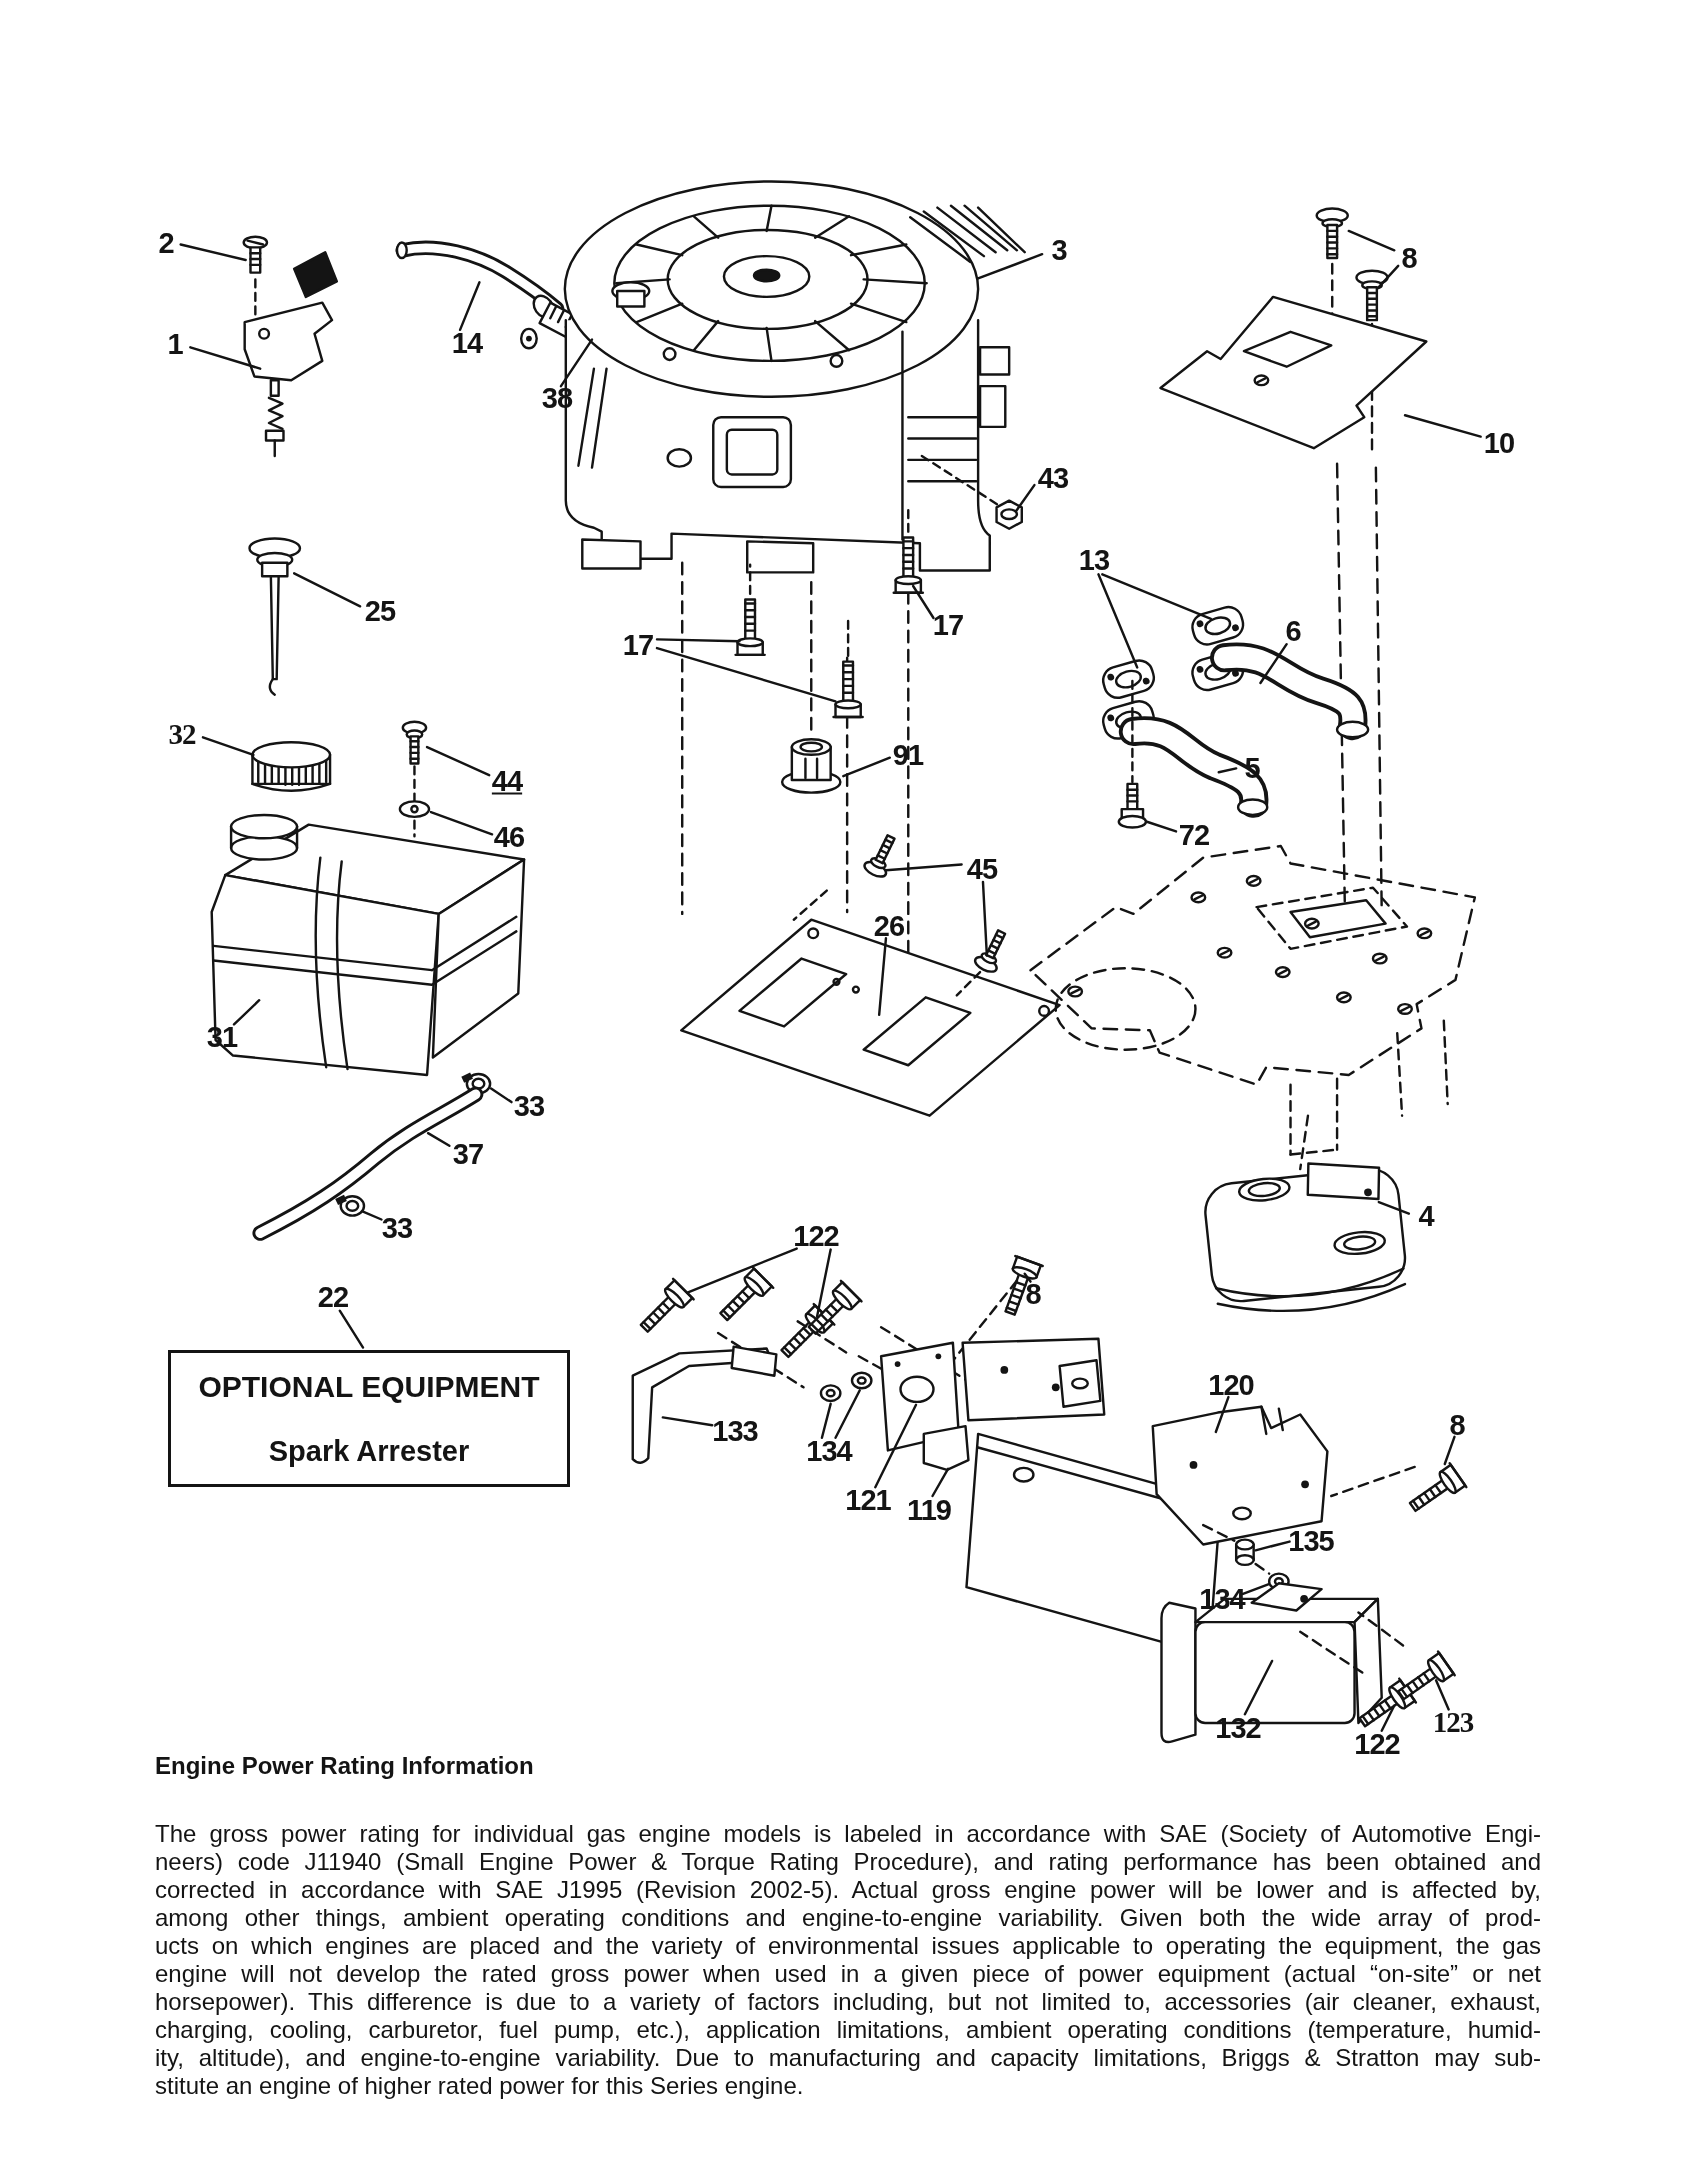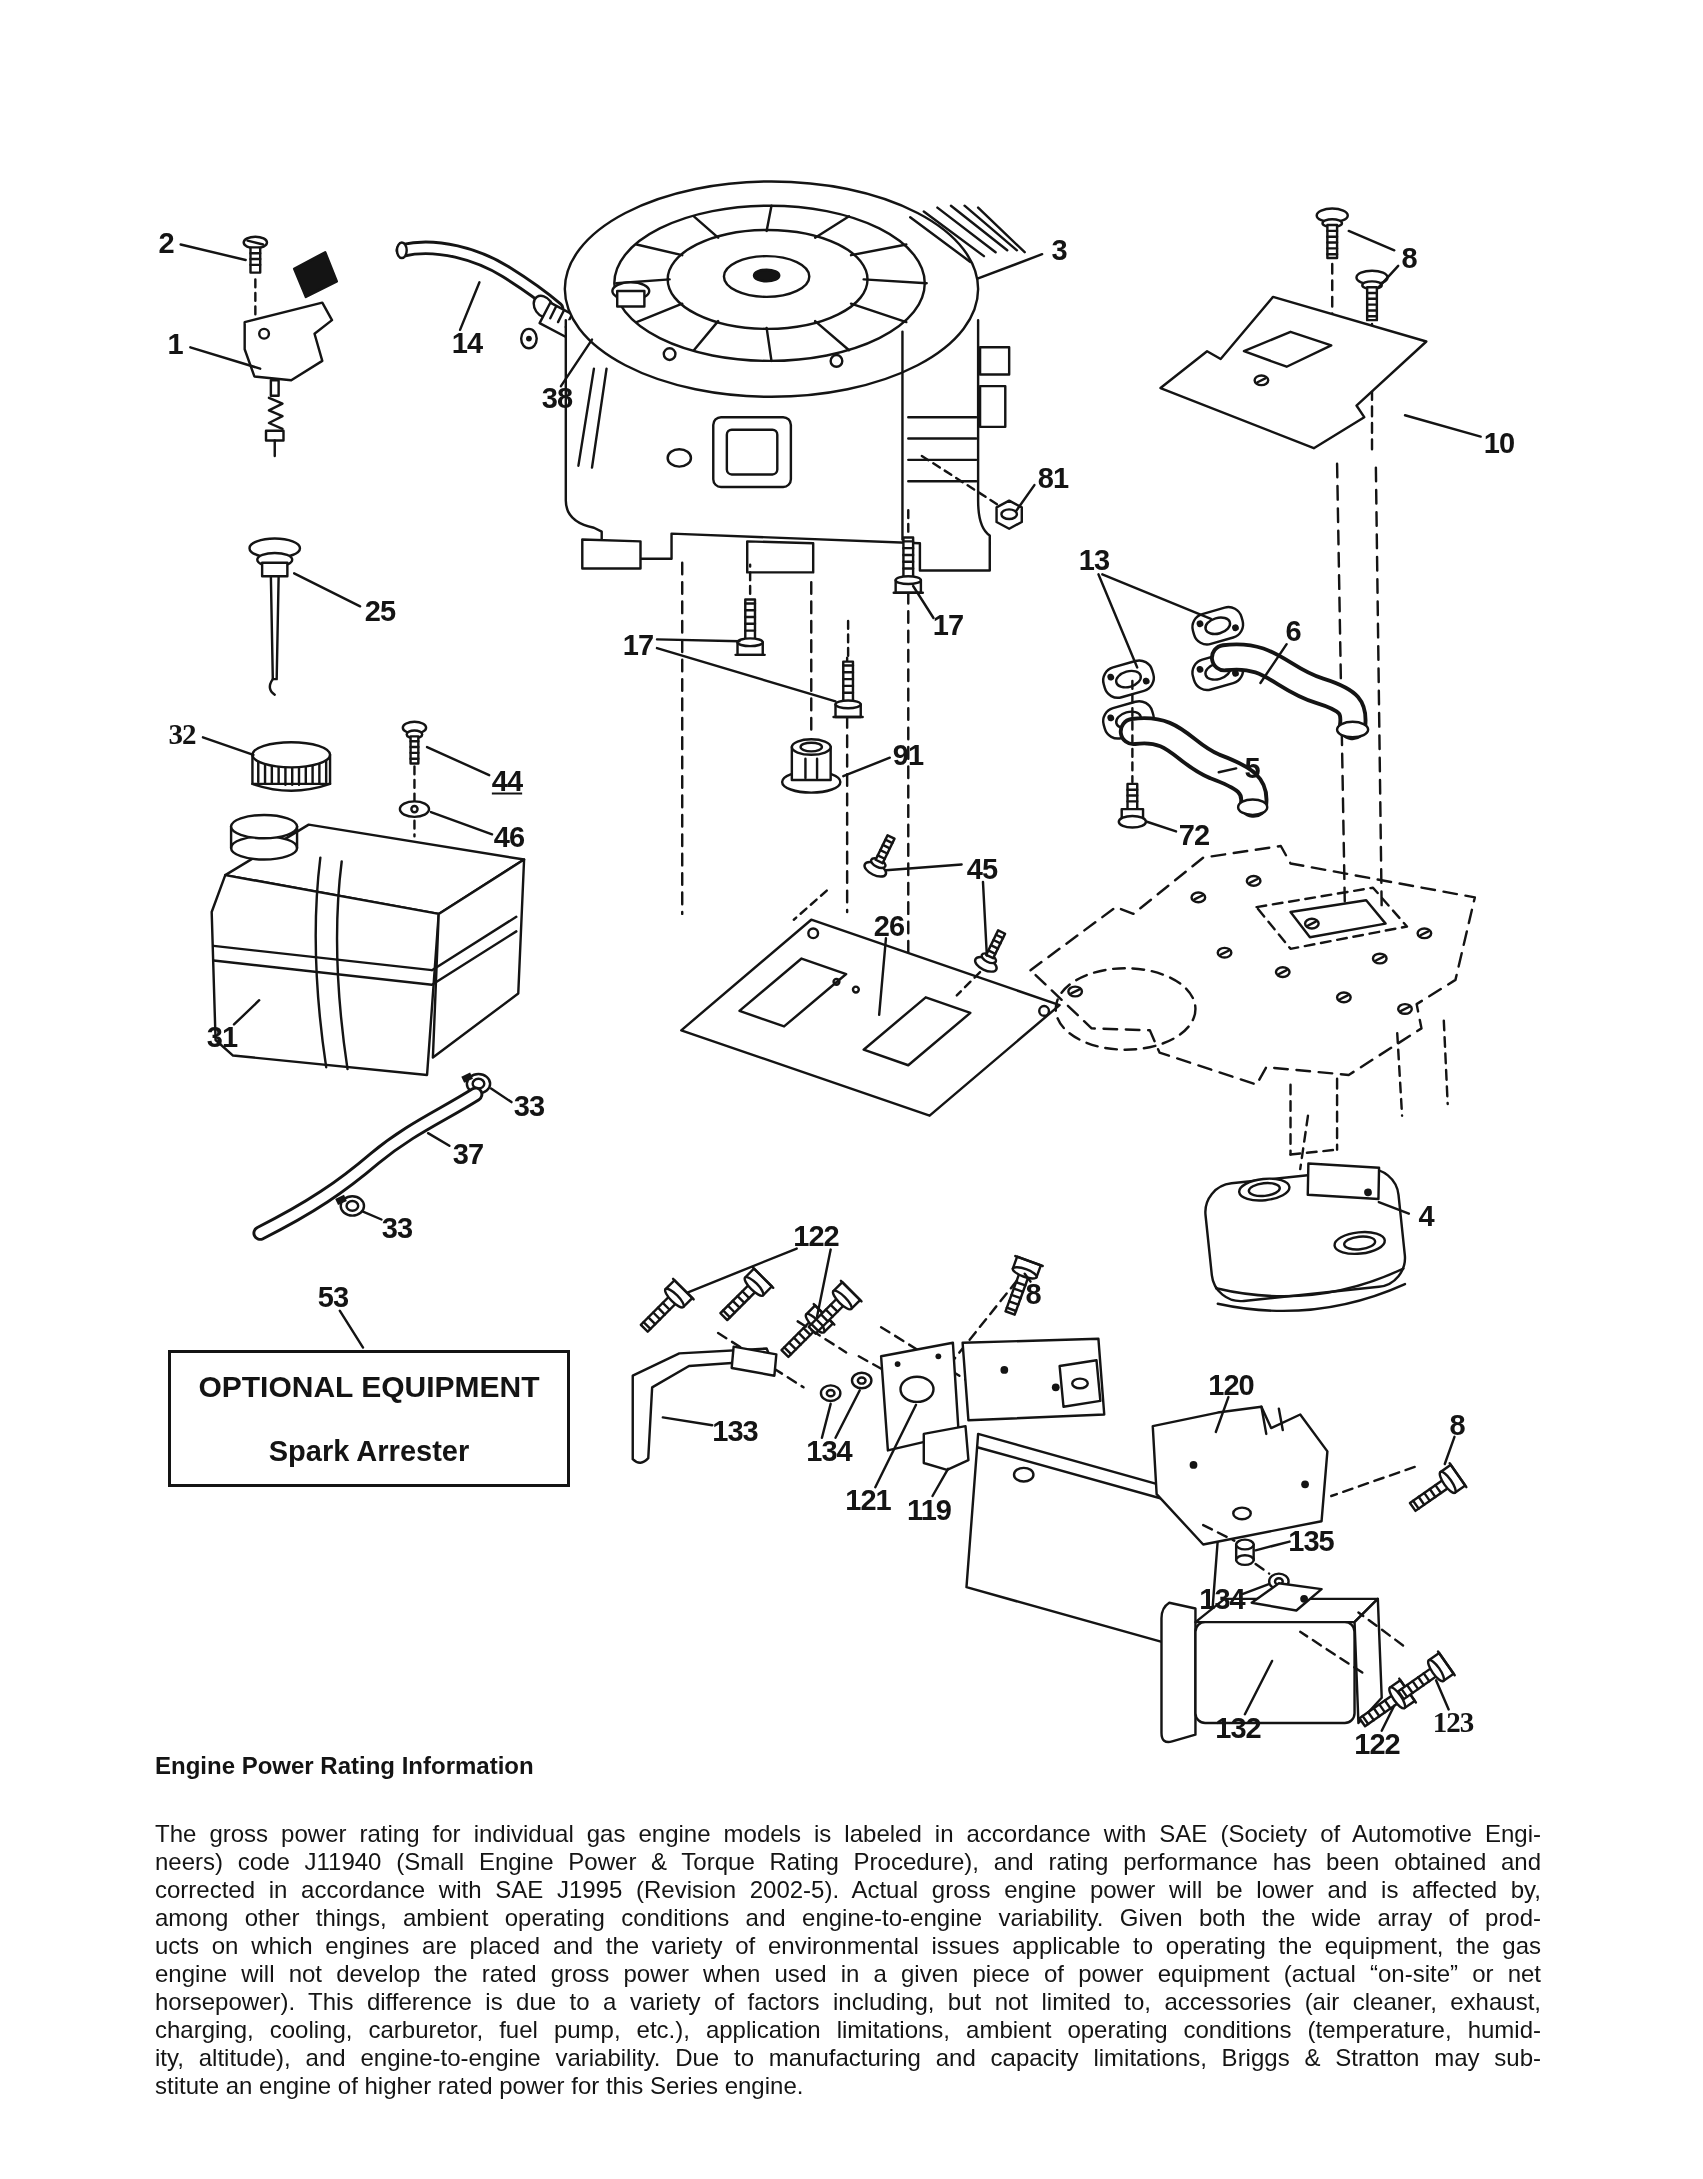"81" div.callout { text: 81 -> 43 }
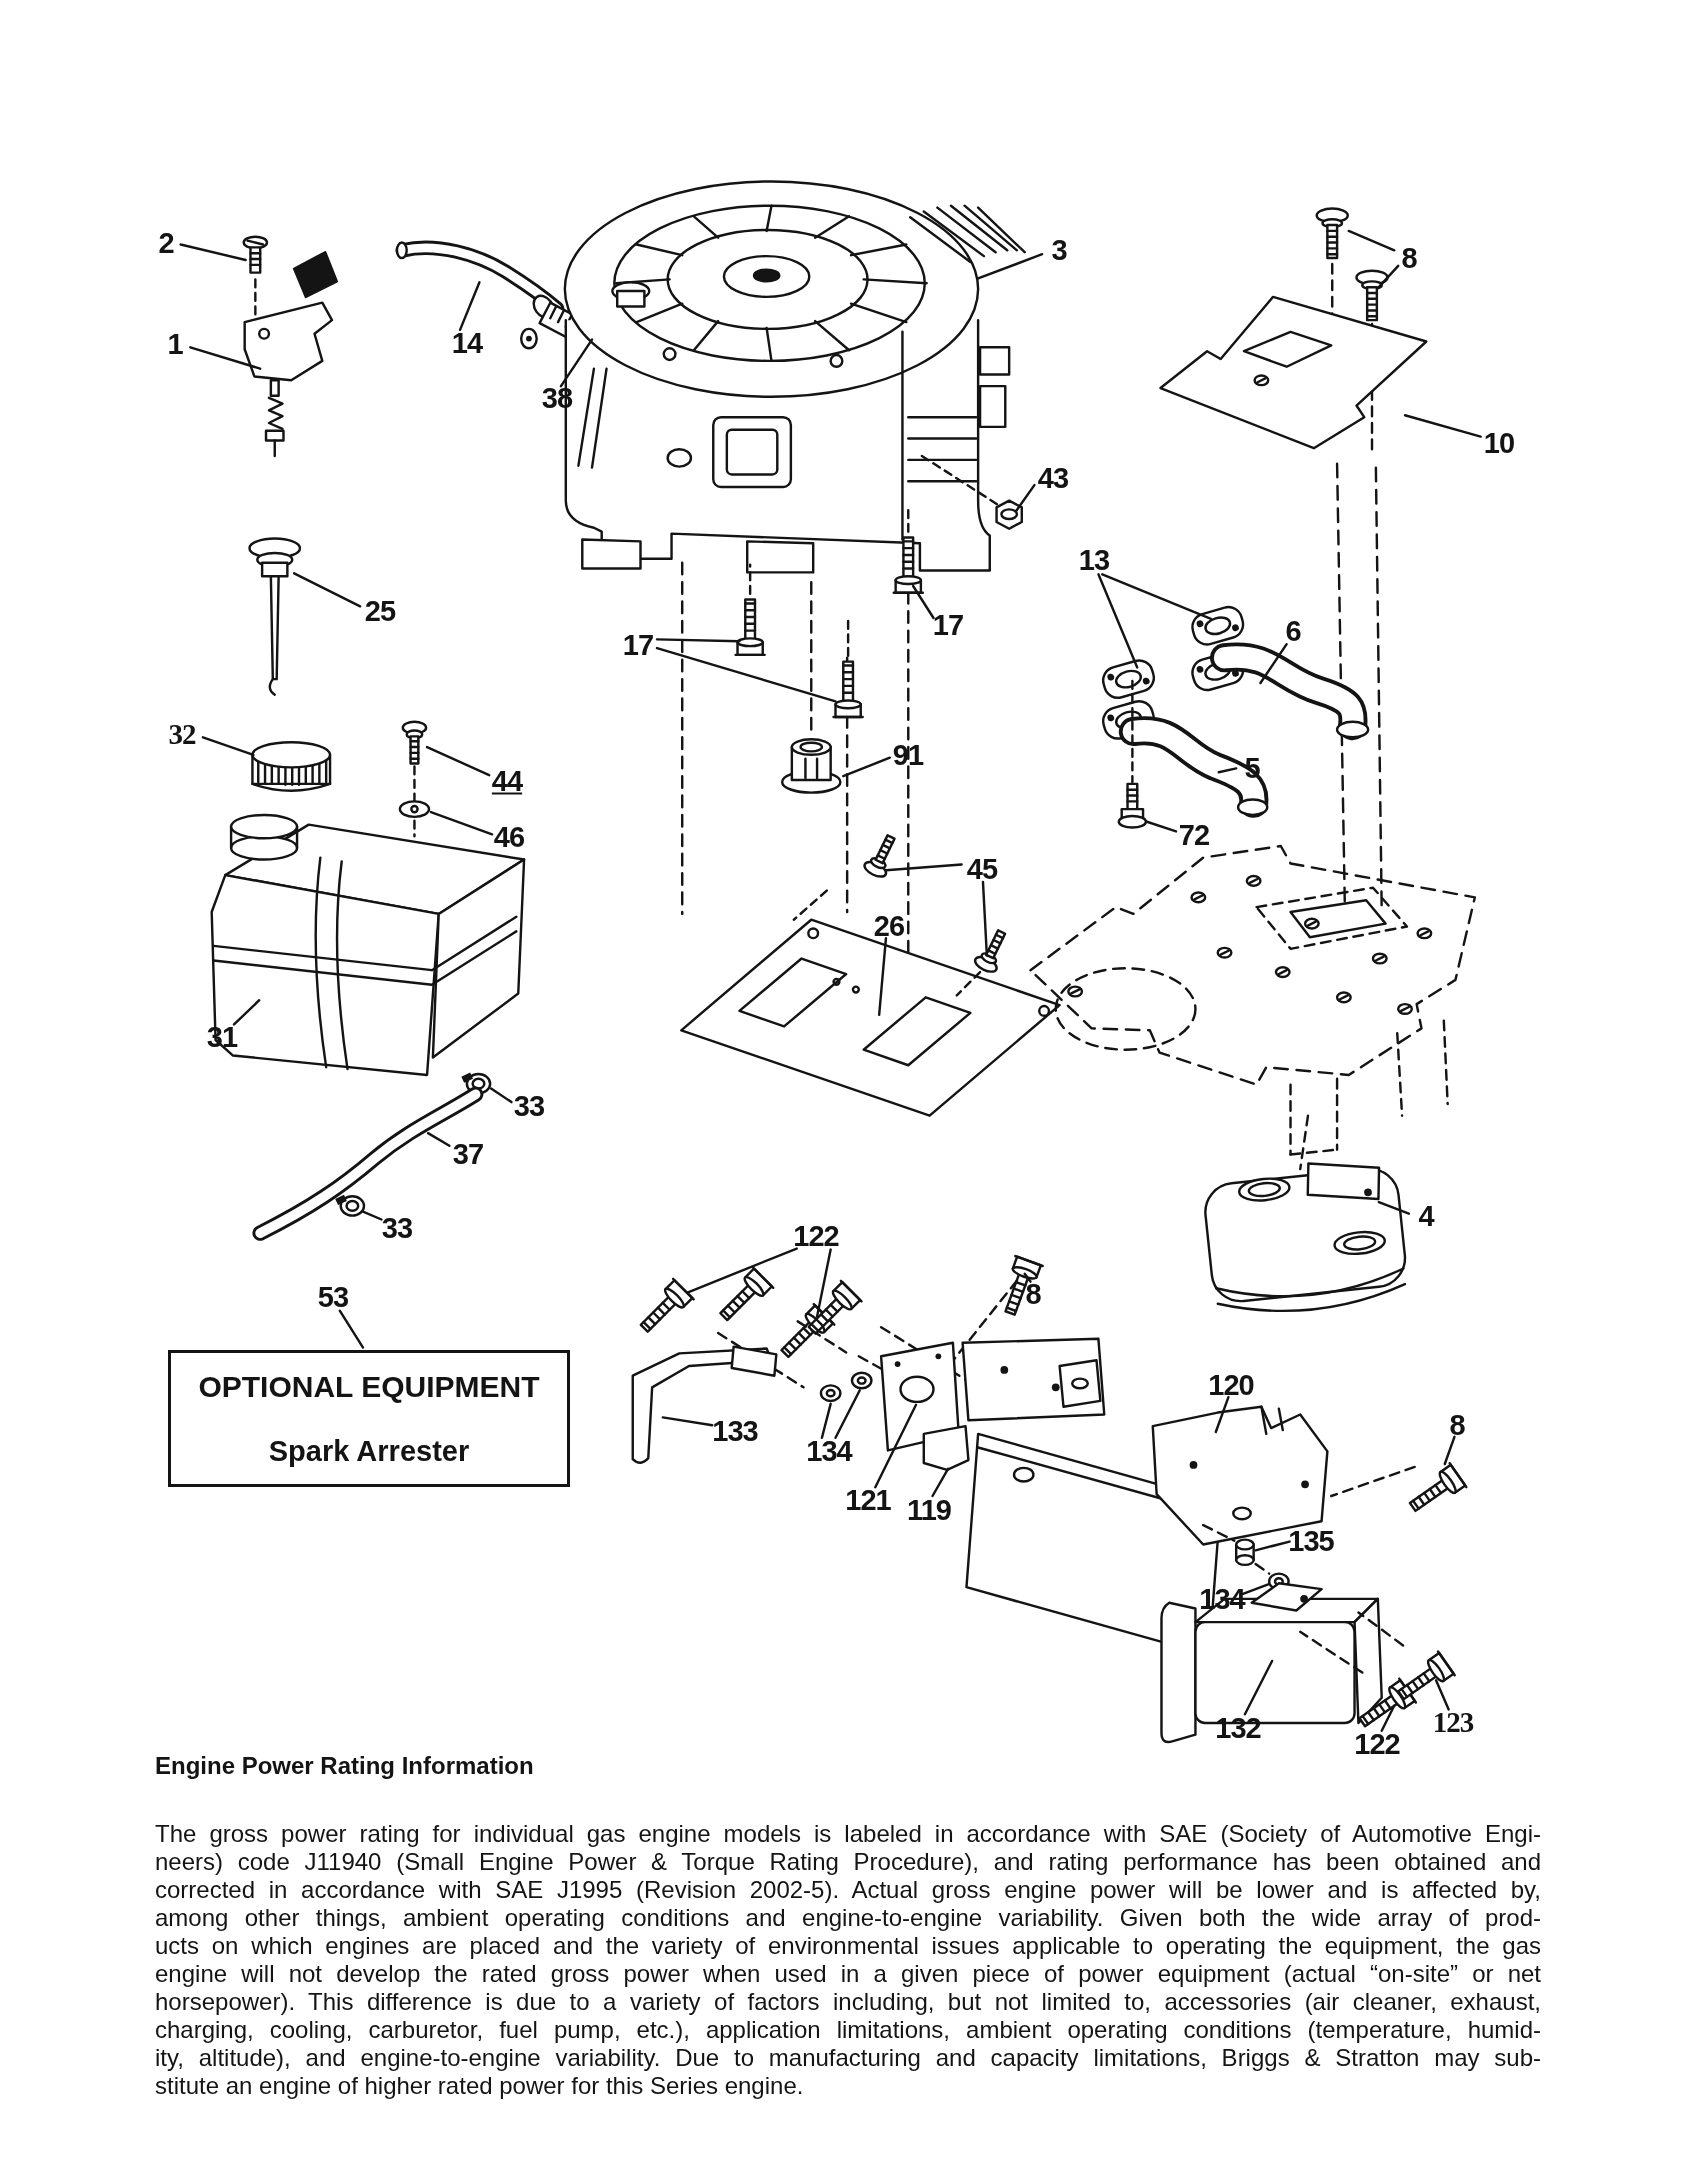"53" div.callout { text: 53 -> 22 }
